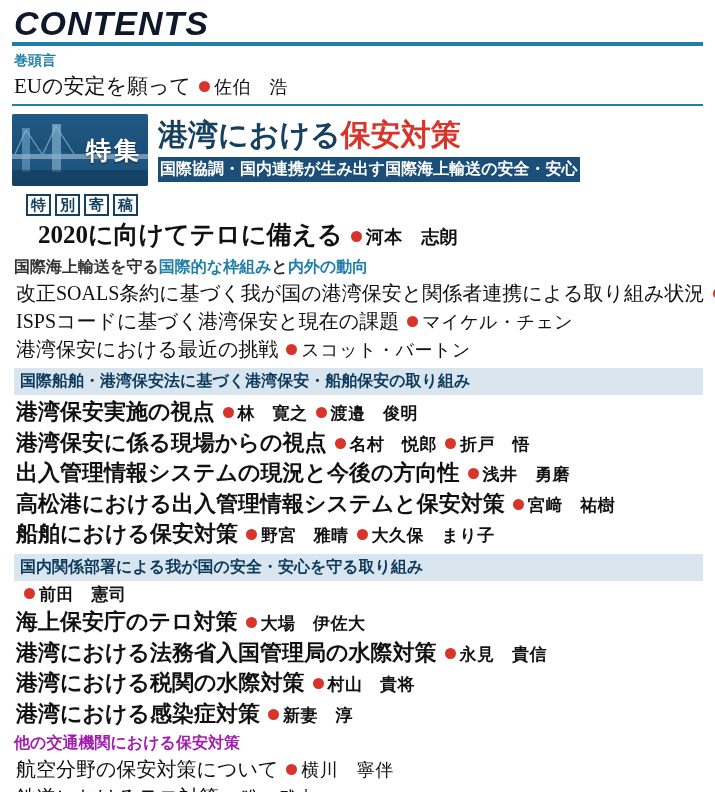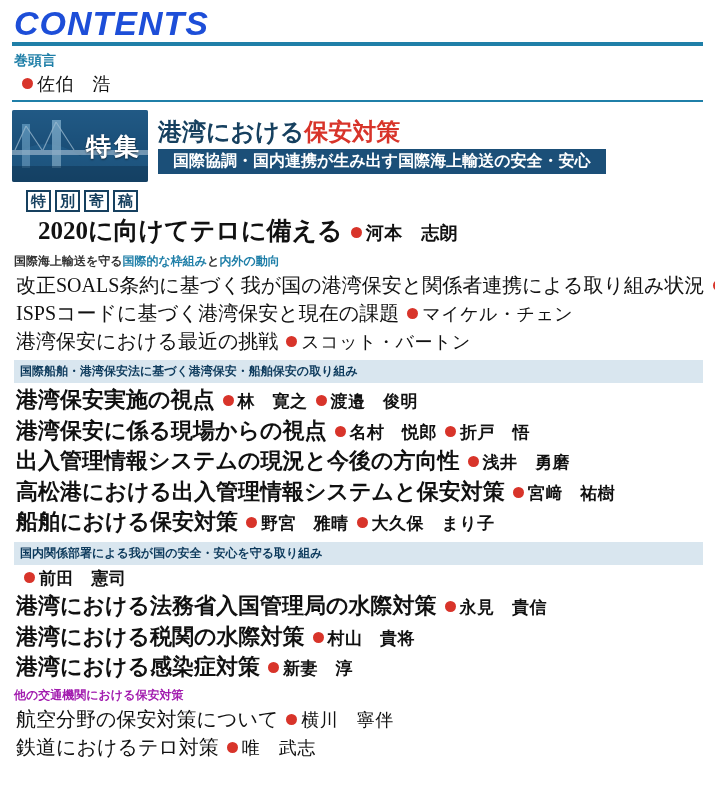"CONTENTS" .contents-title { color: #1d4ed8 -> #0f172a }
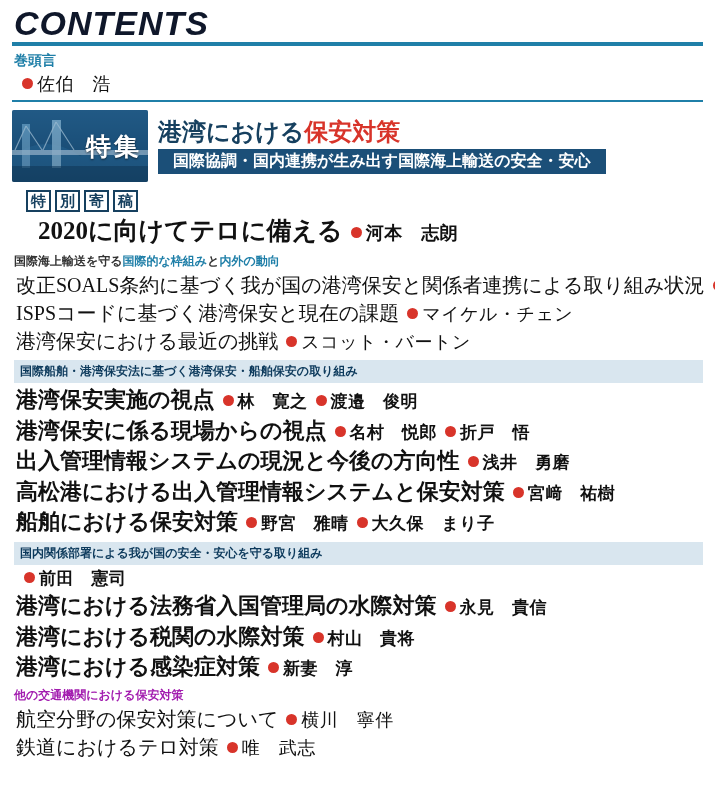"EUの安定を願って" span.title { html: none -> <span>EUの安定を願って</span> }
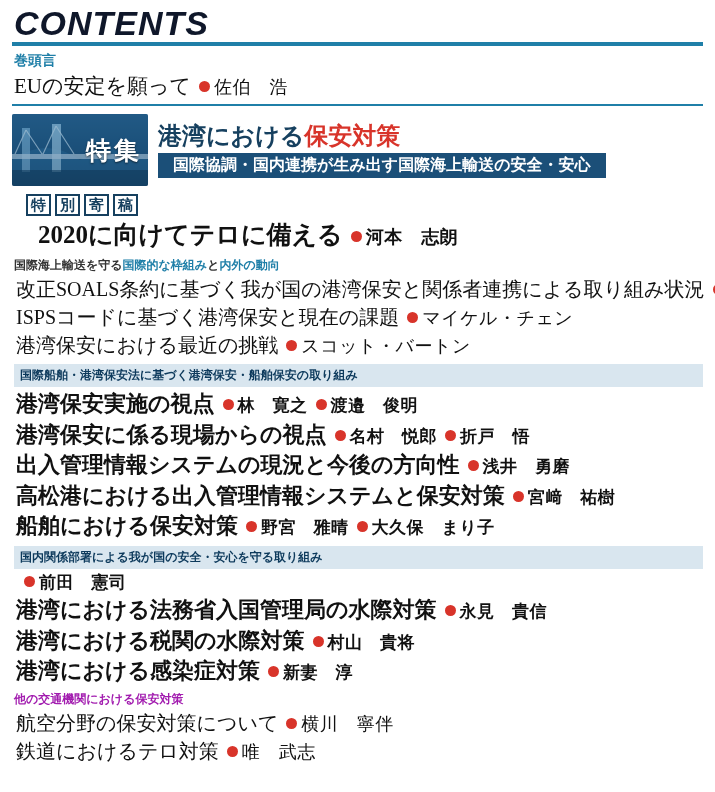"港湾における保安対策" .feature-main { font-size: 24px -> 30px }
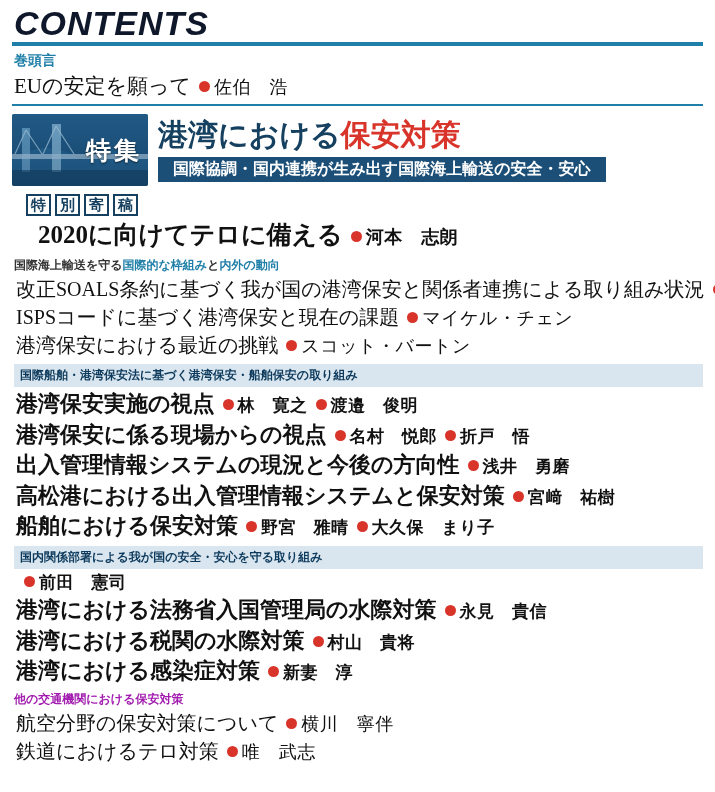"国際協調・国内連携が生み出す国際海上輸送の安全・安心" .feature-sub { padding: 2px 15px -> 2px 2px }
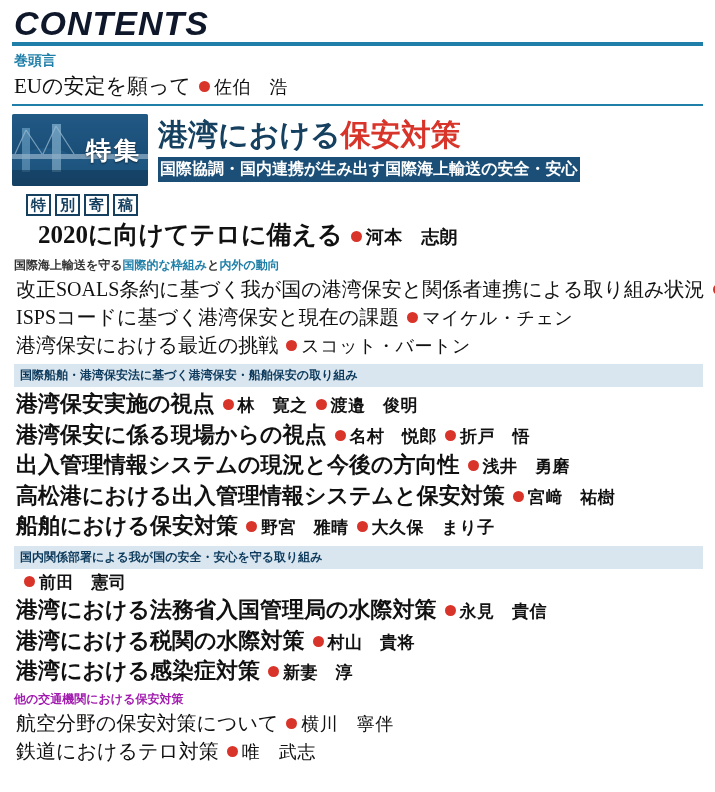"国際海上輸送を守る国際的な枠組みと内外の動向" .section-head { font-size: 12px -> 16px }
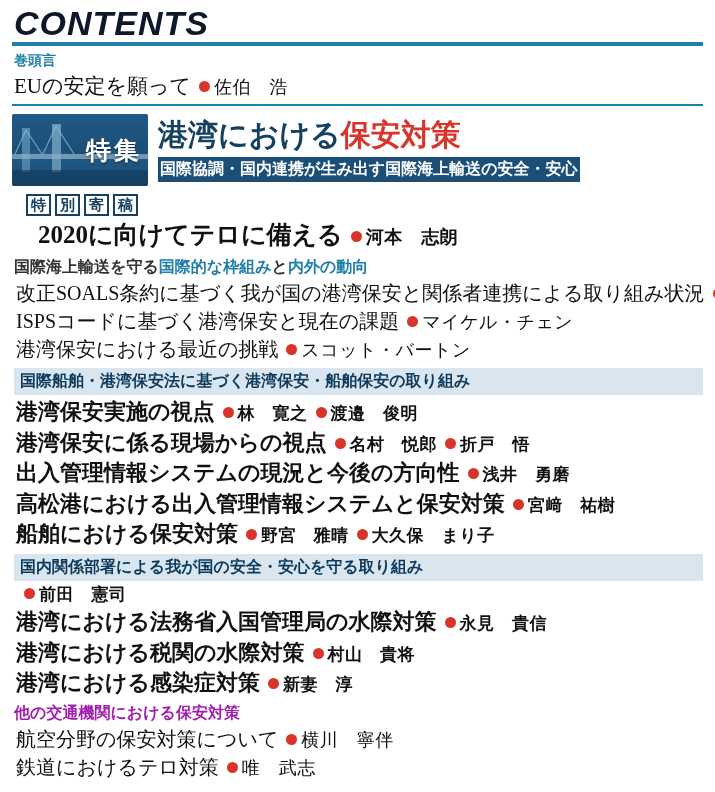"海上保安庁のテロ対策" div.entry { html: none -> <div> <span>海上保安庁のテロ対策</span> <span> <span></span> <span>大場 伊佐大</span> </span> </div> }
